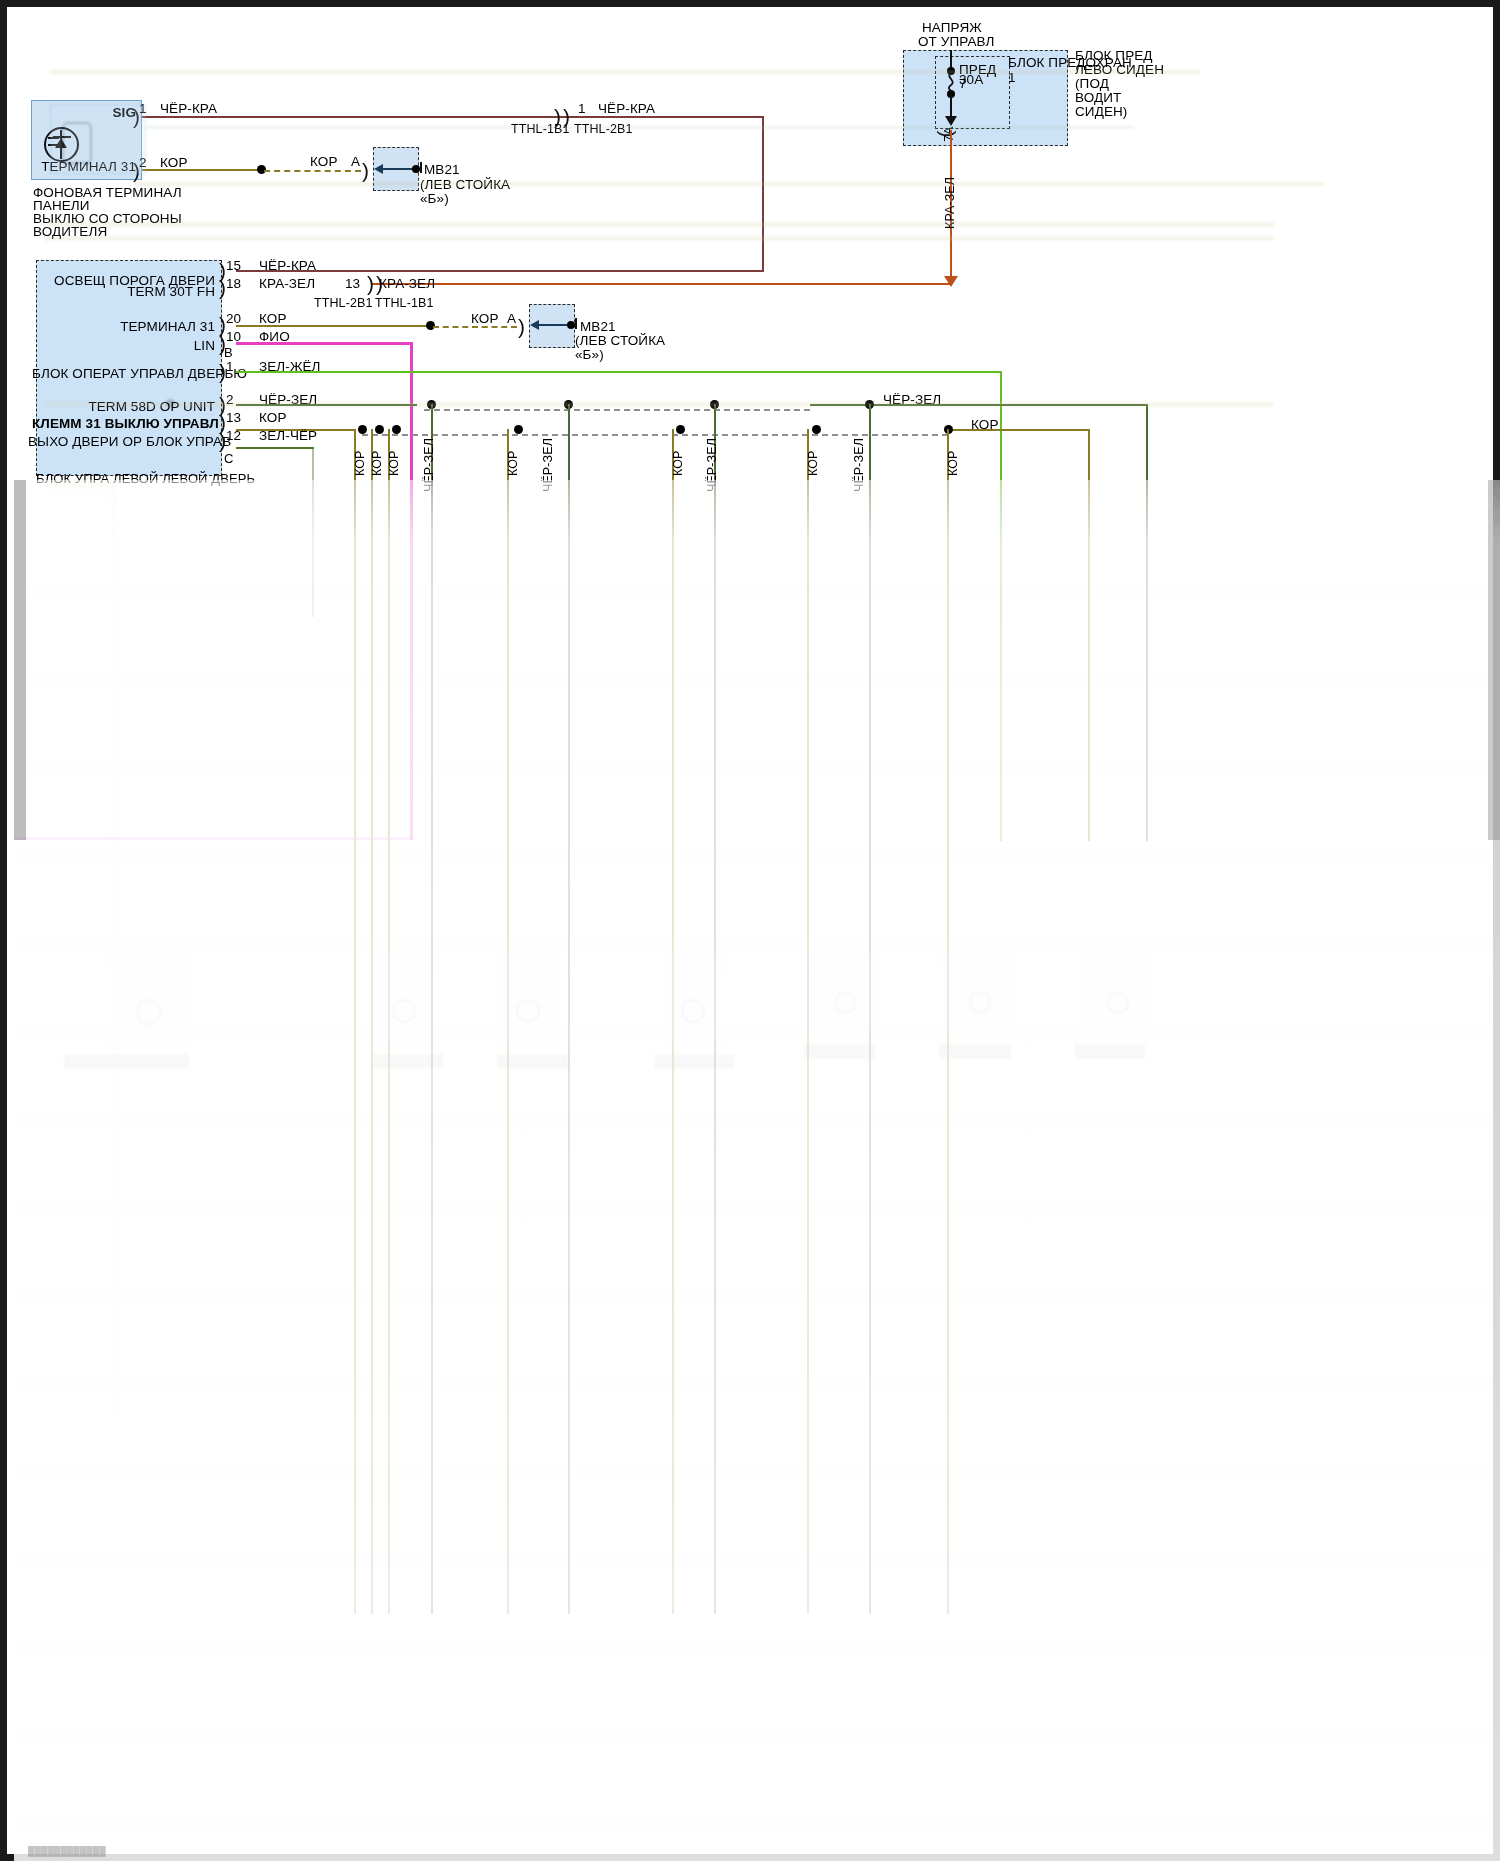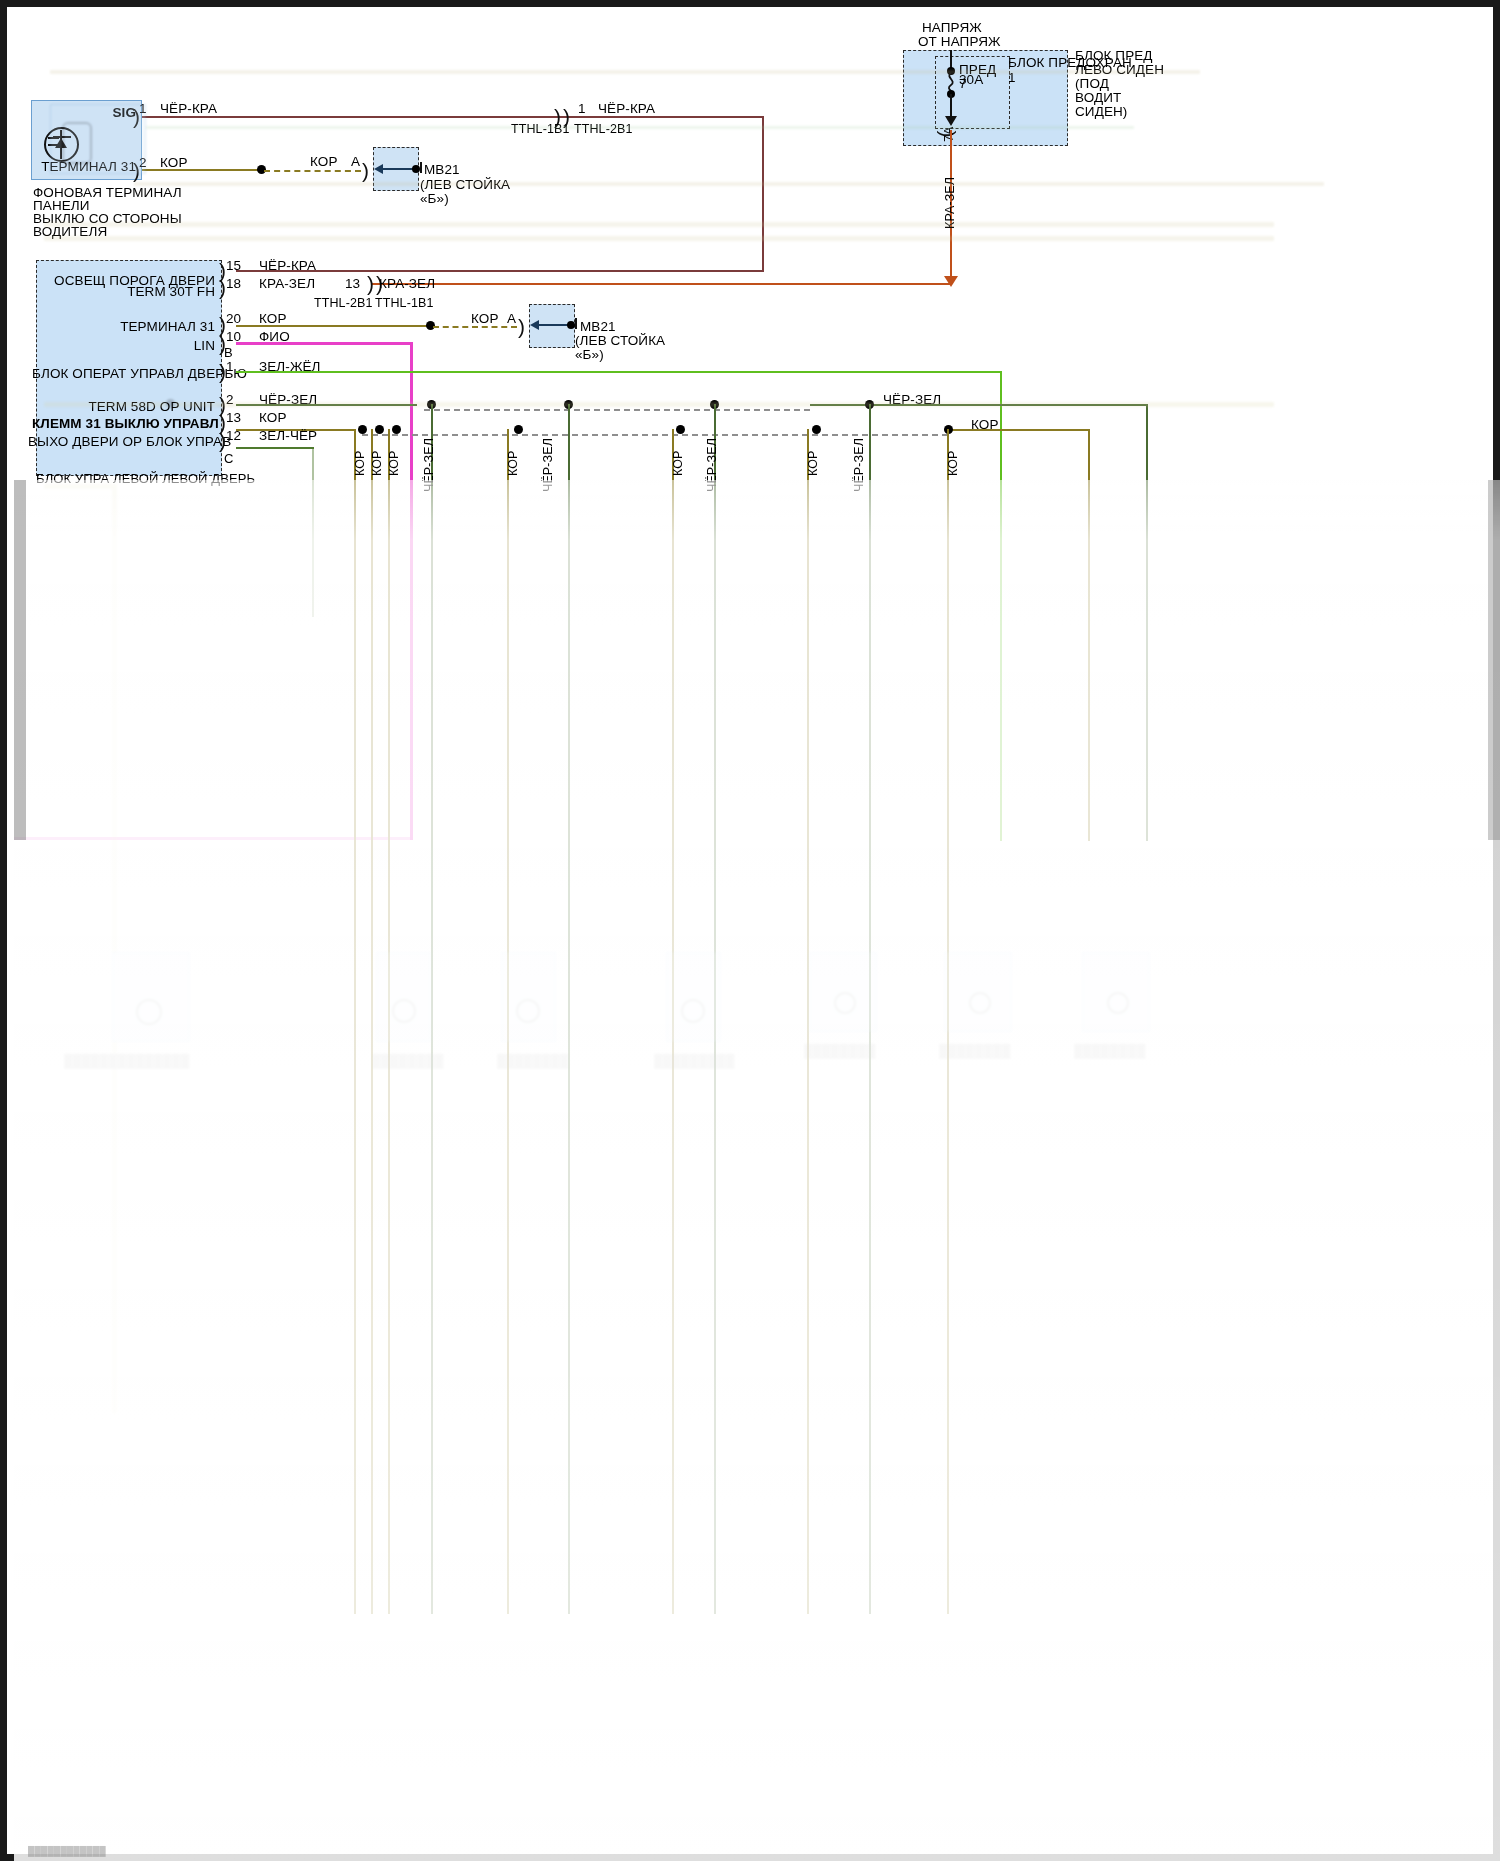"ОТ НАПРЯЖ" div.txt { text: НАПРЯЖ -> УПРАВЛ }
